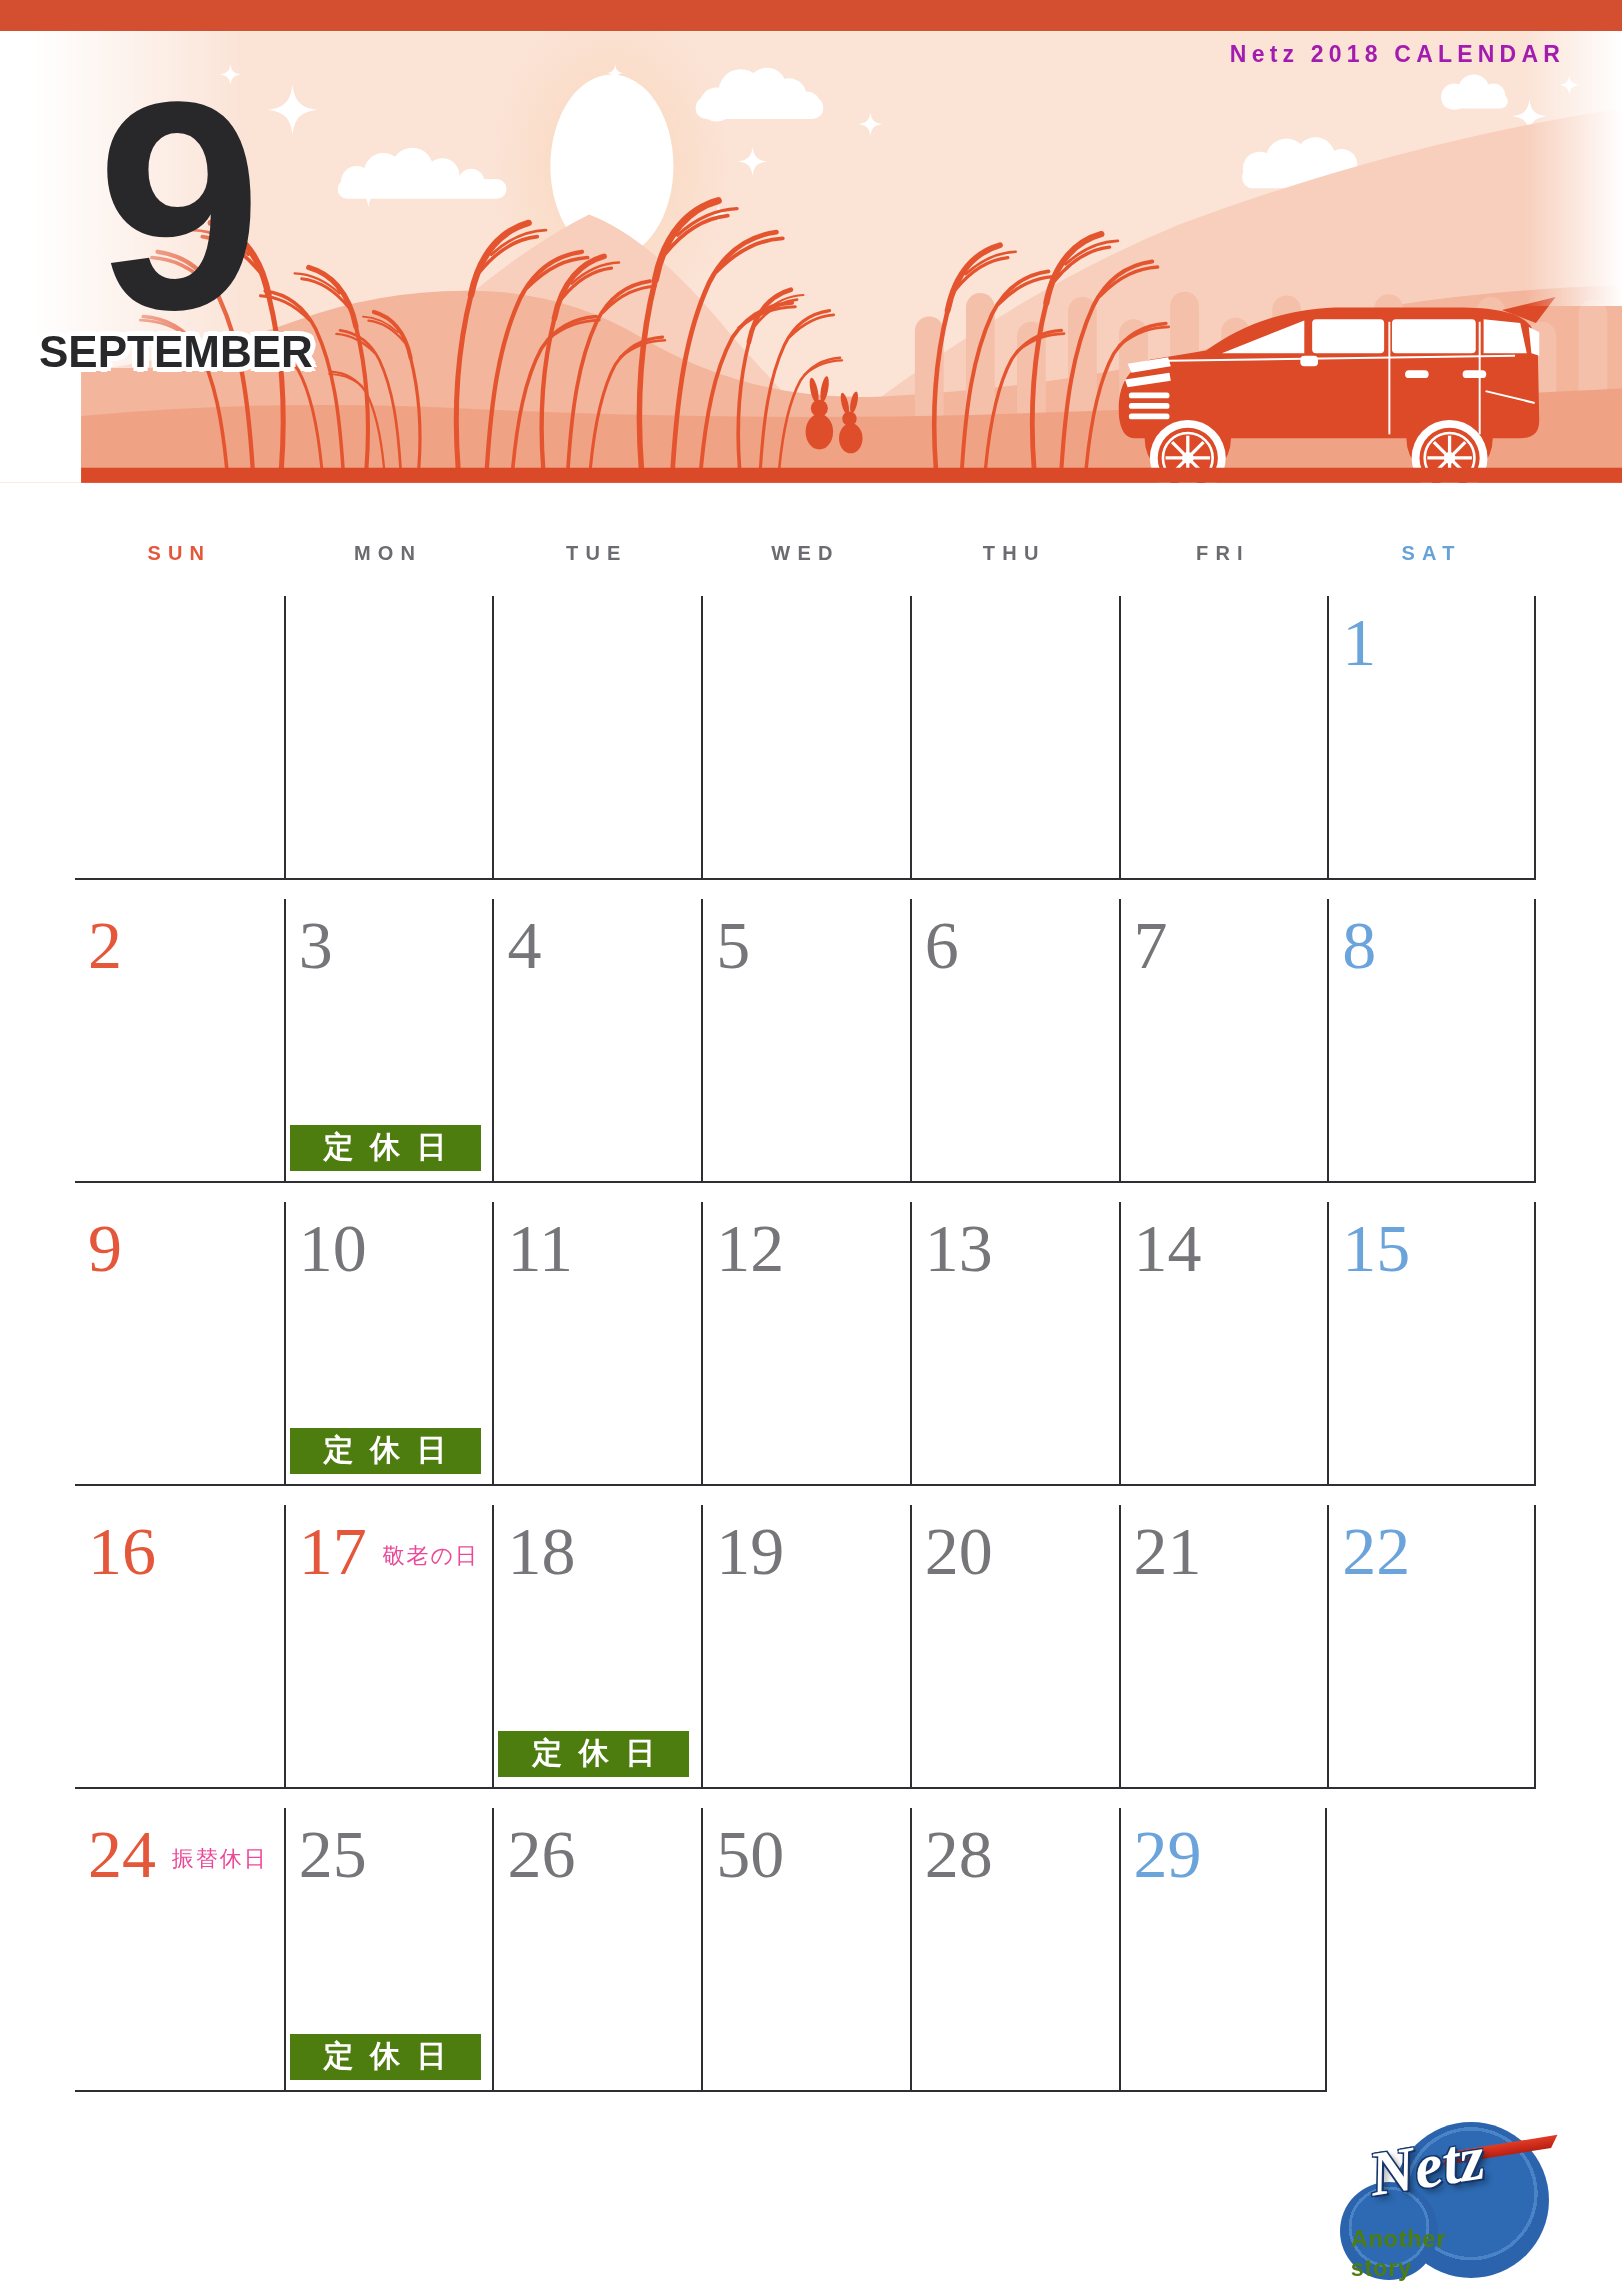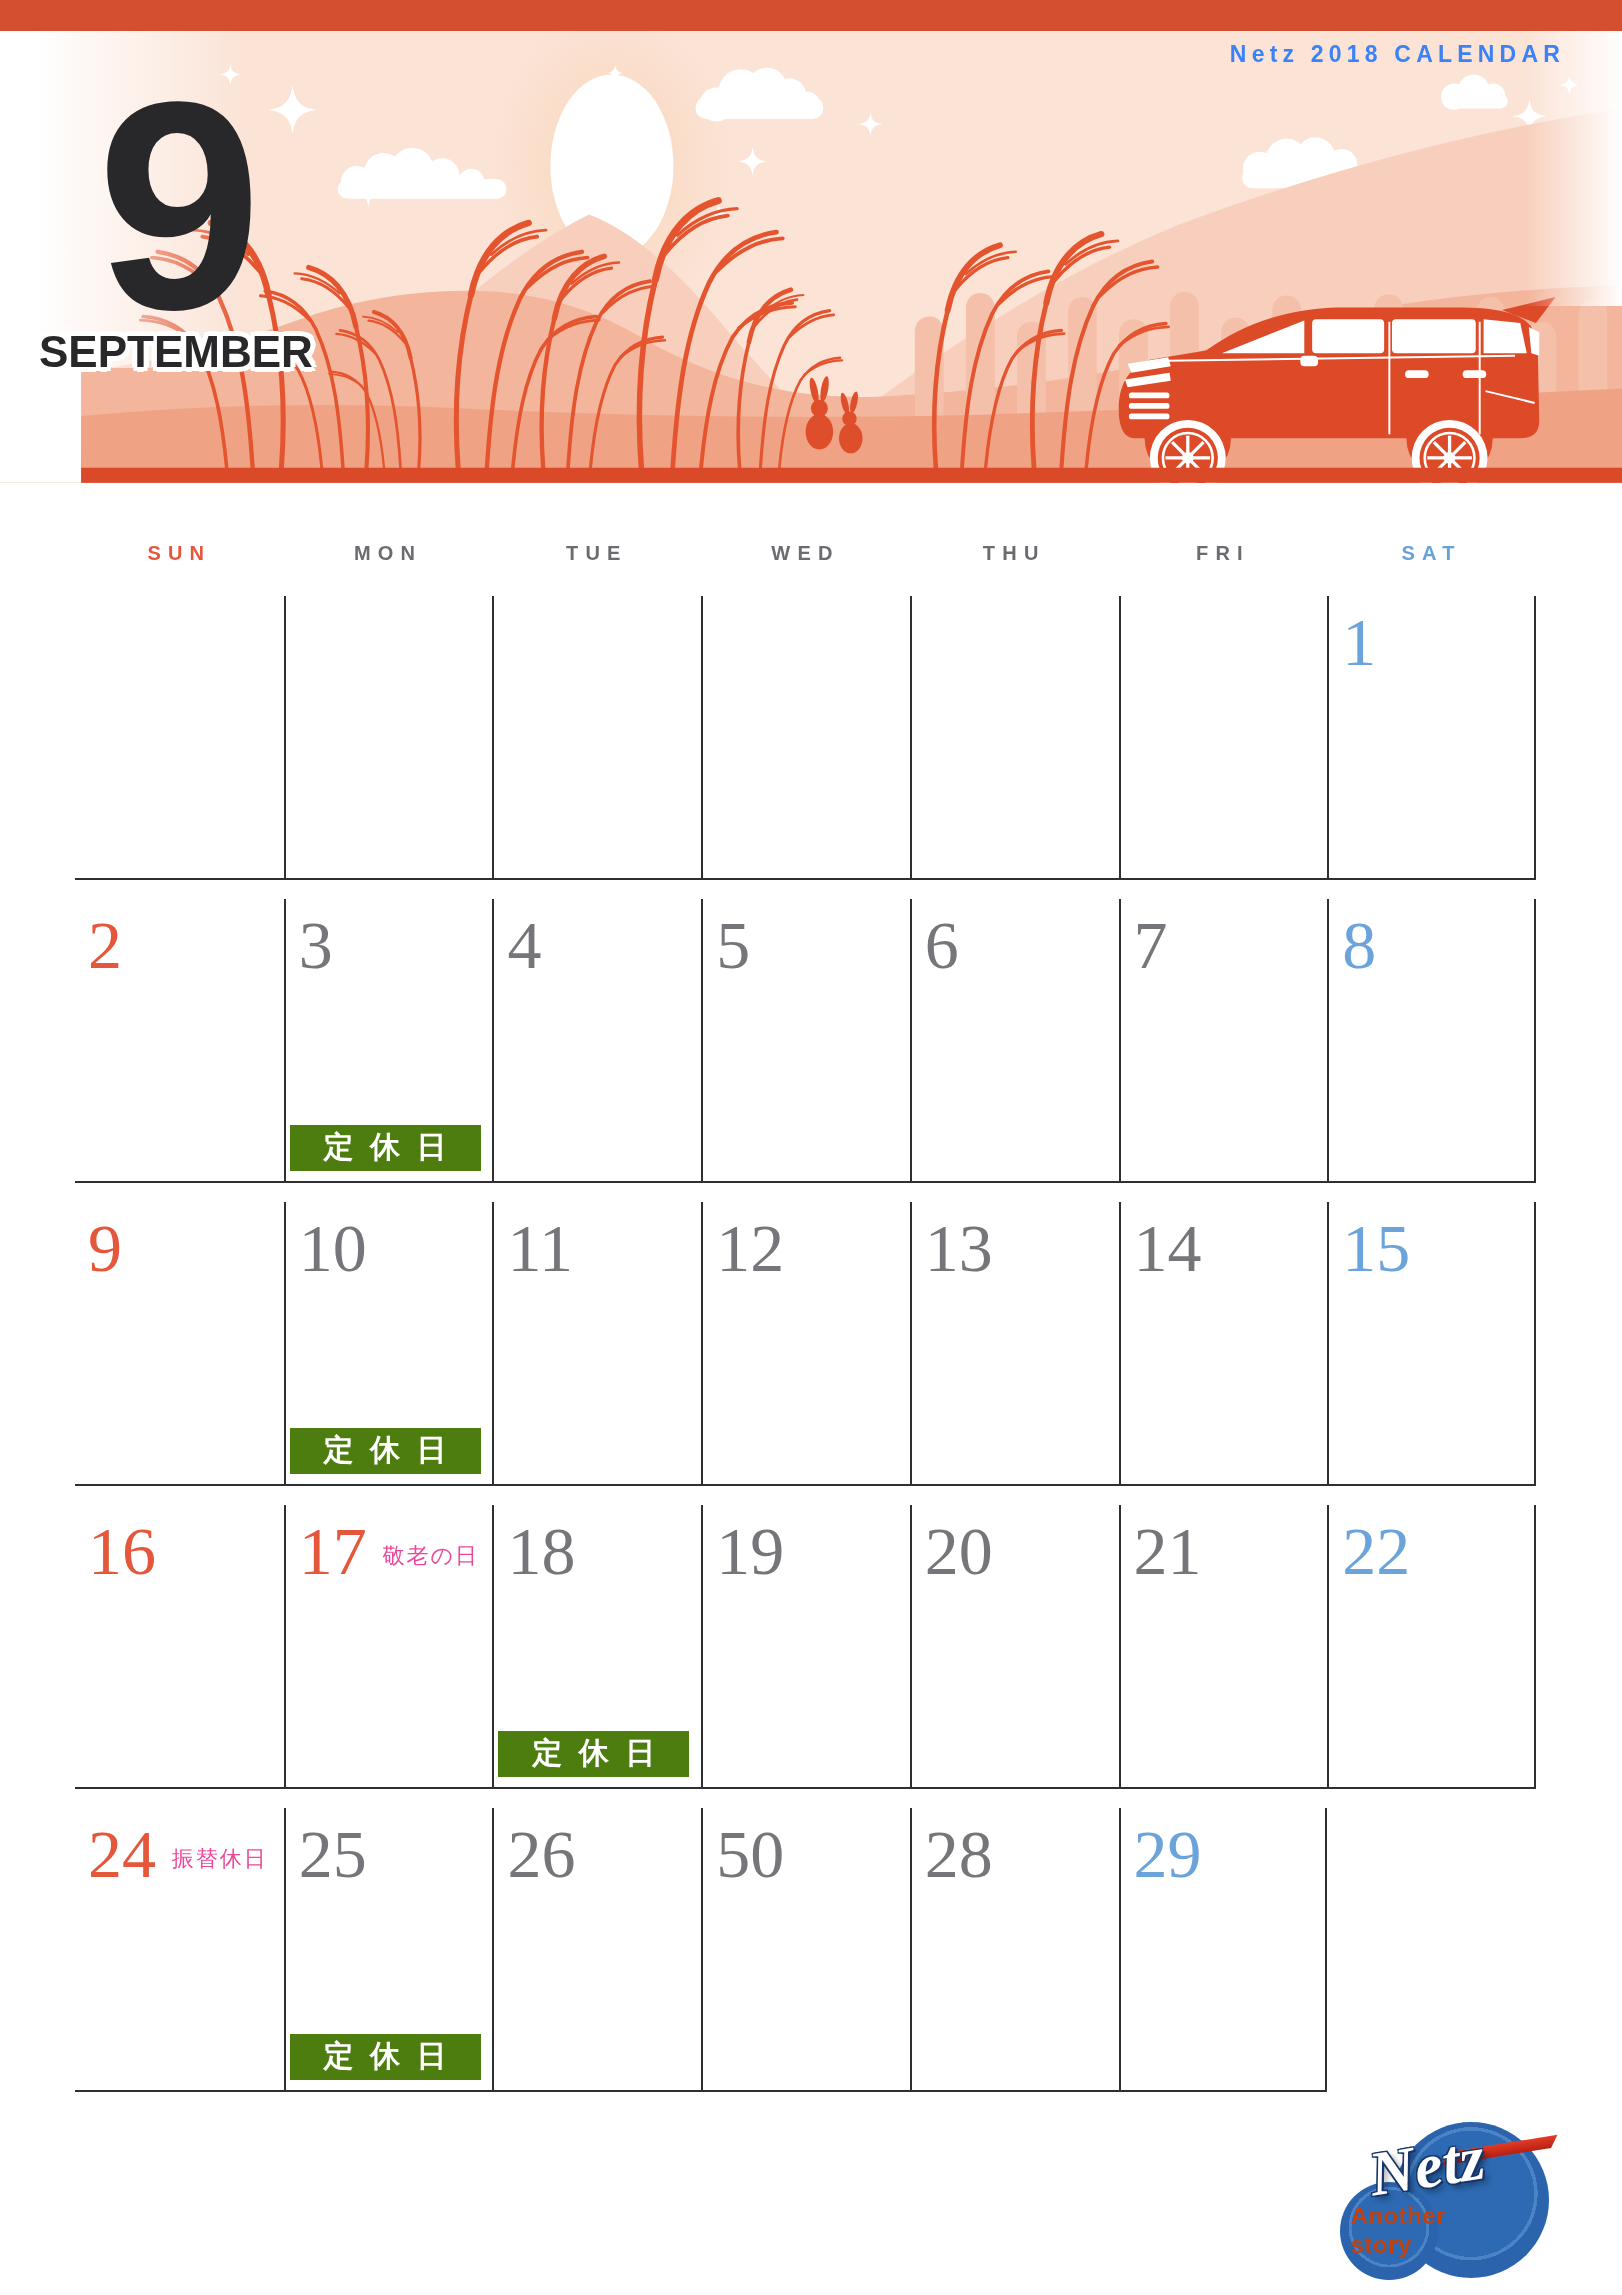"Netz 2018 CALENDAR" .brand-top { color: #3b82f6 -> #a21caf }
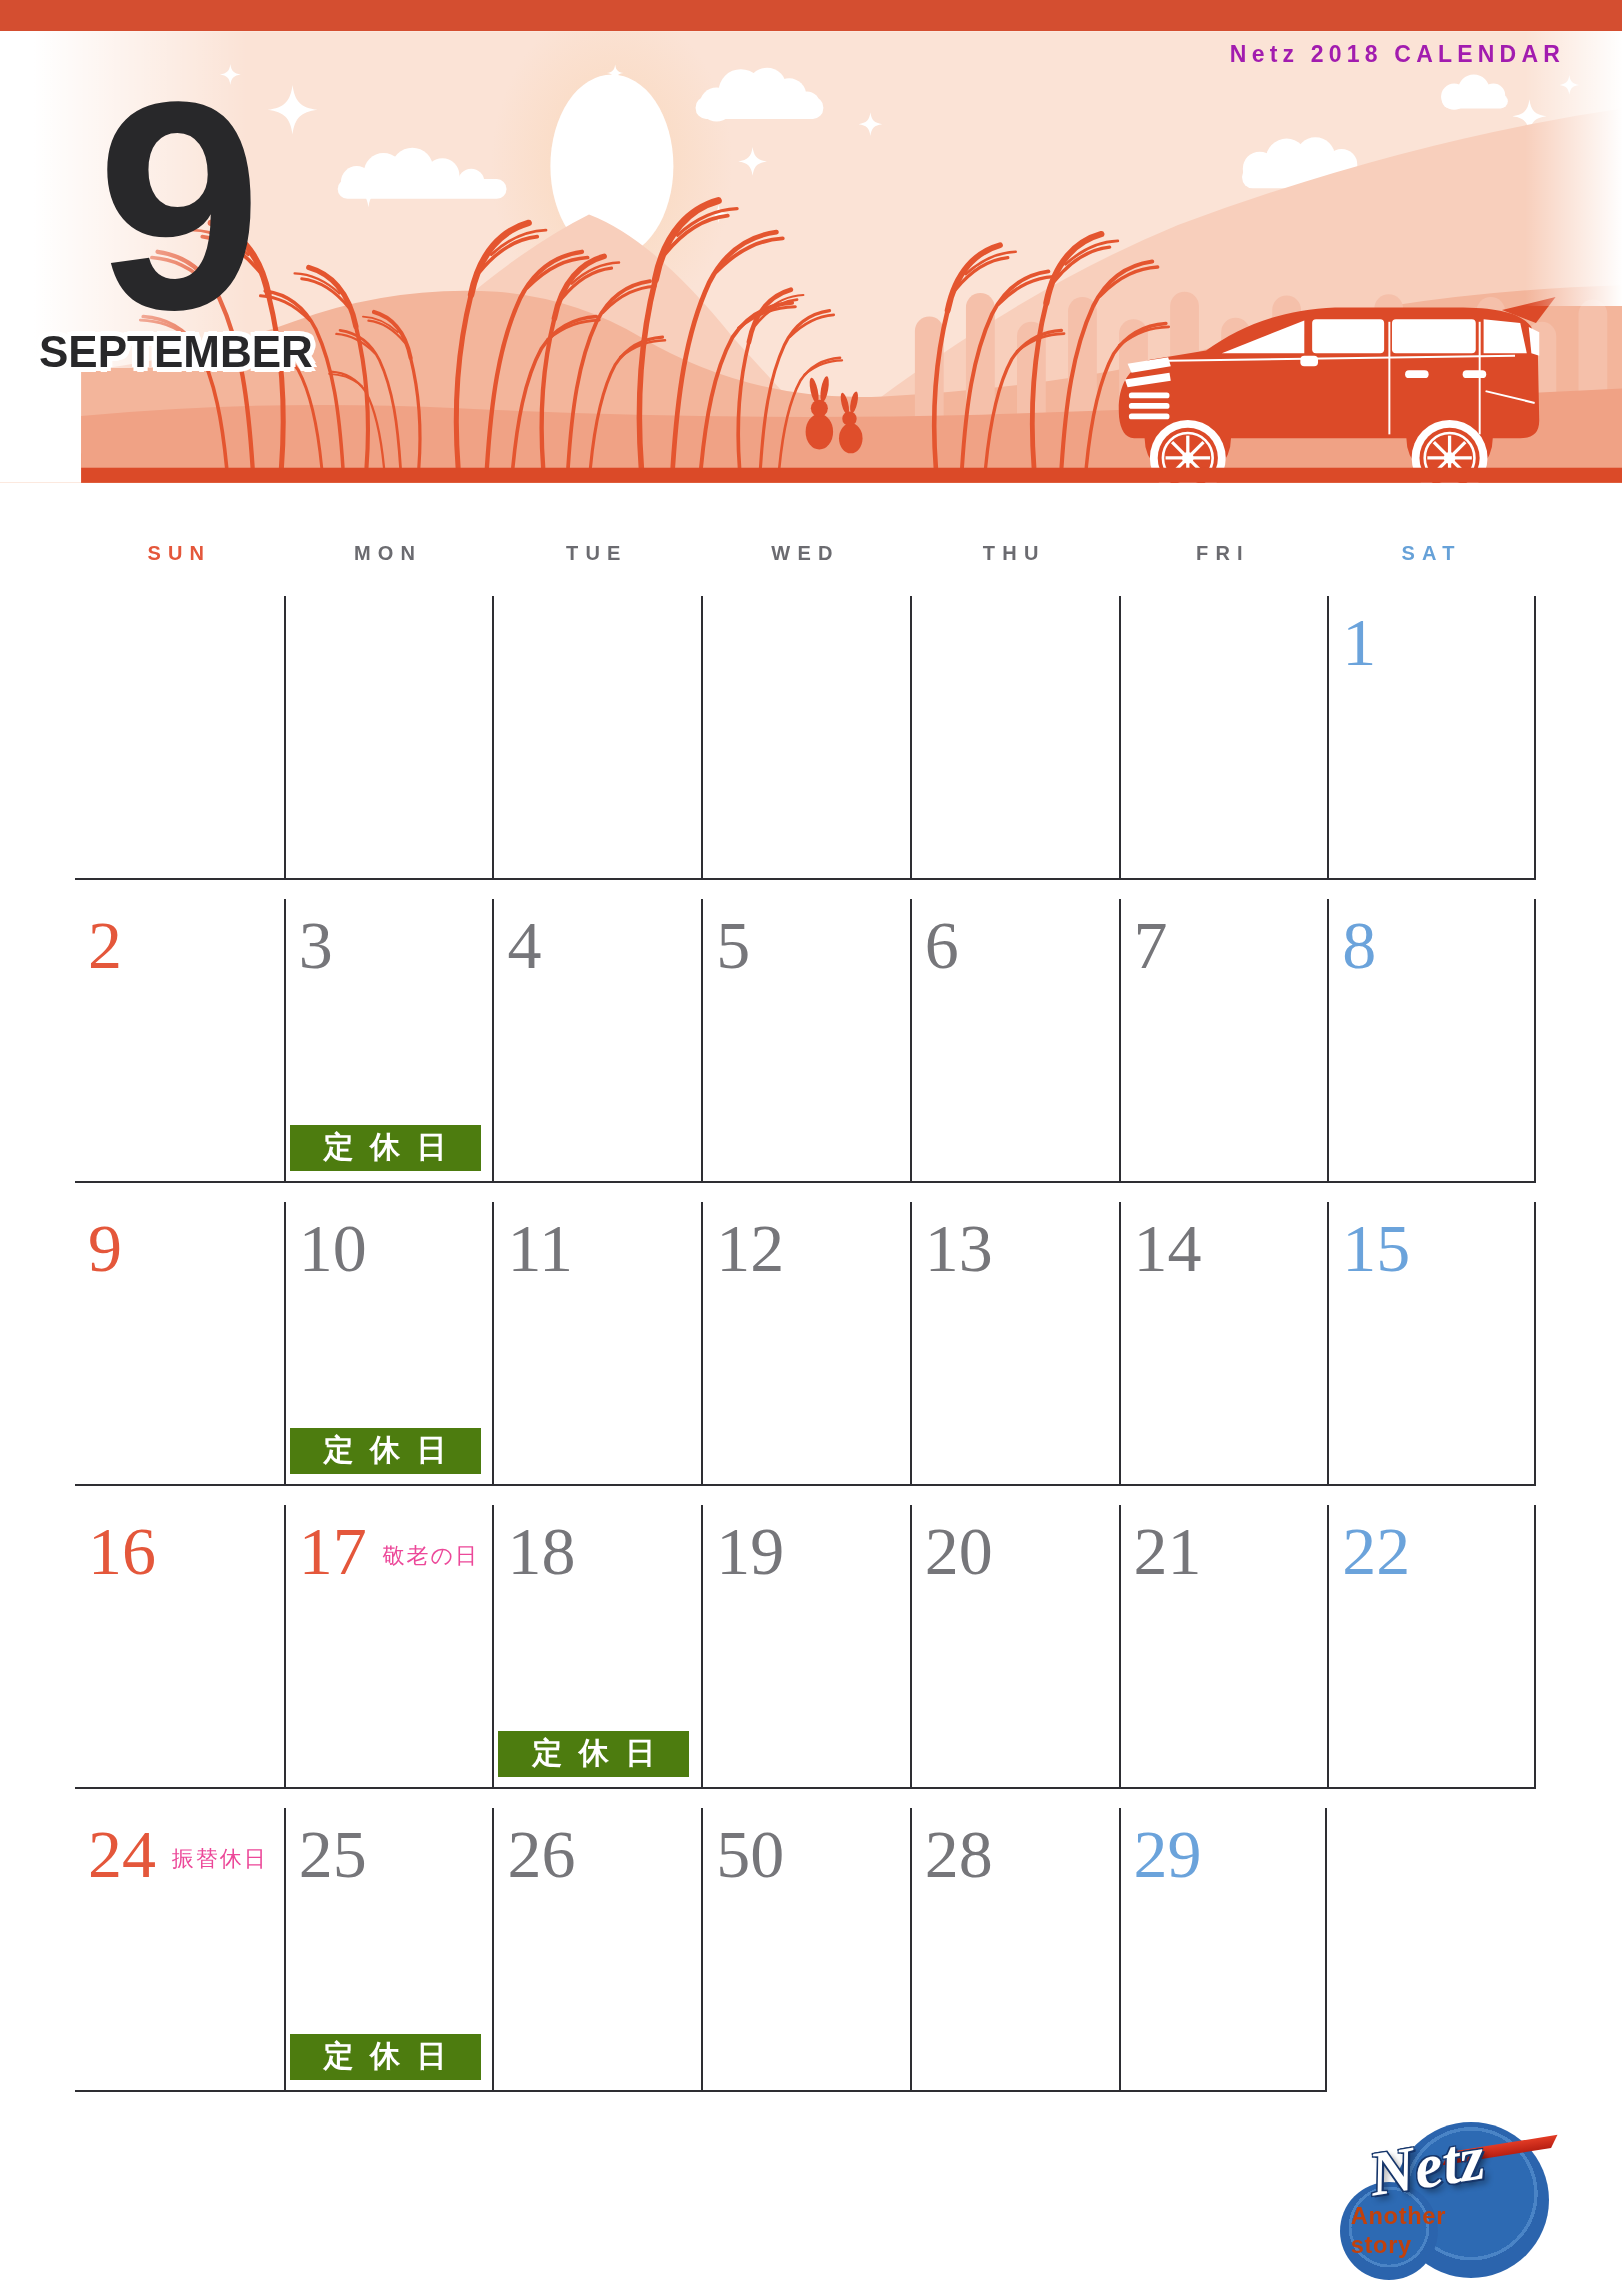"Another" .logo .tagline { color: #c2410c -> #4d7c0f; top: 84px -> 107px }
